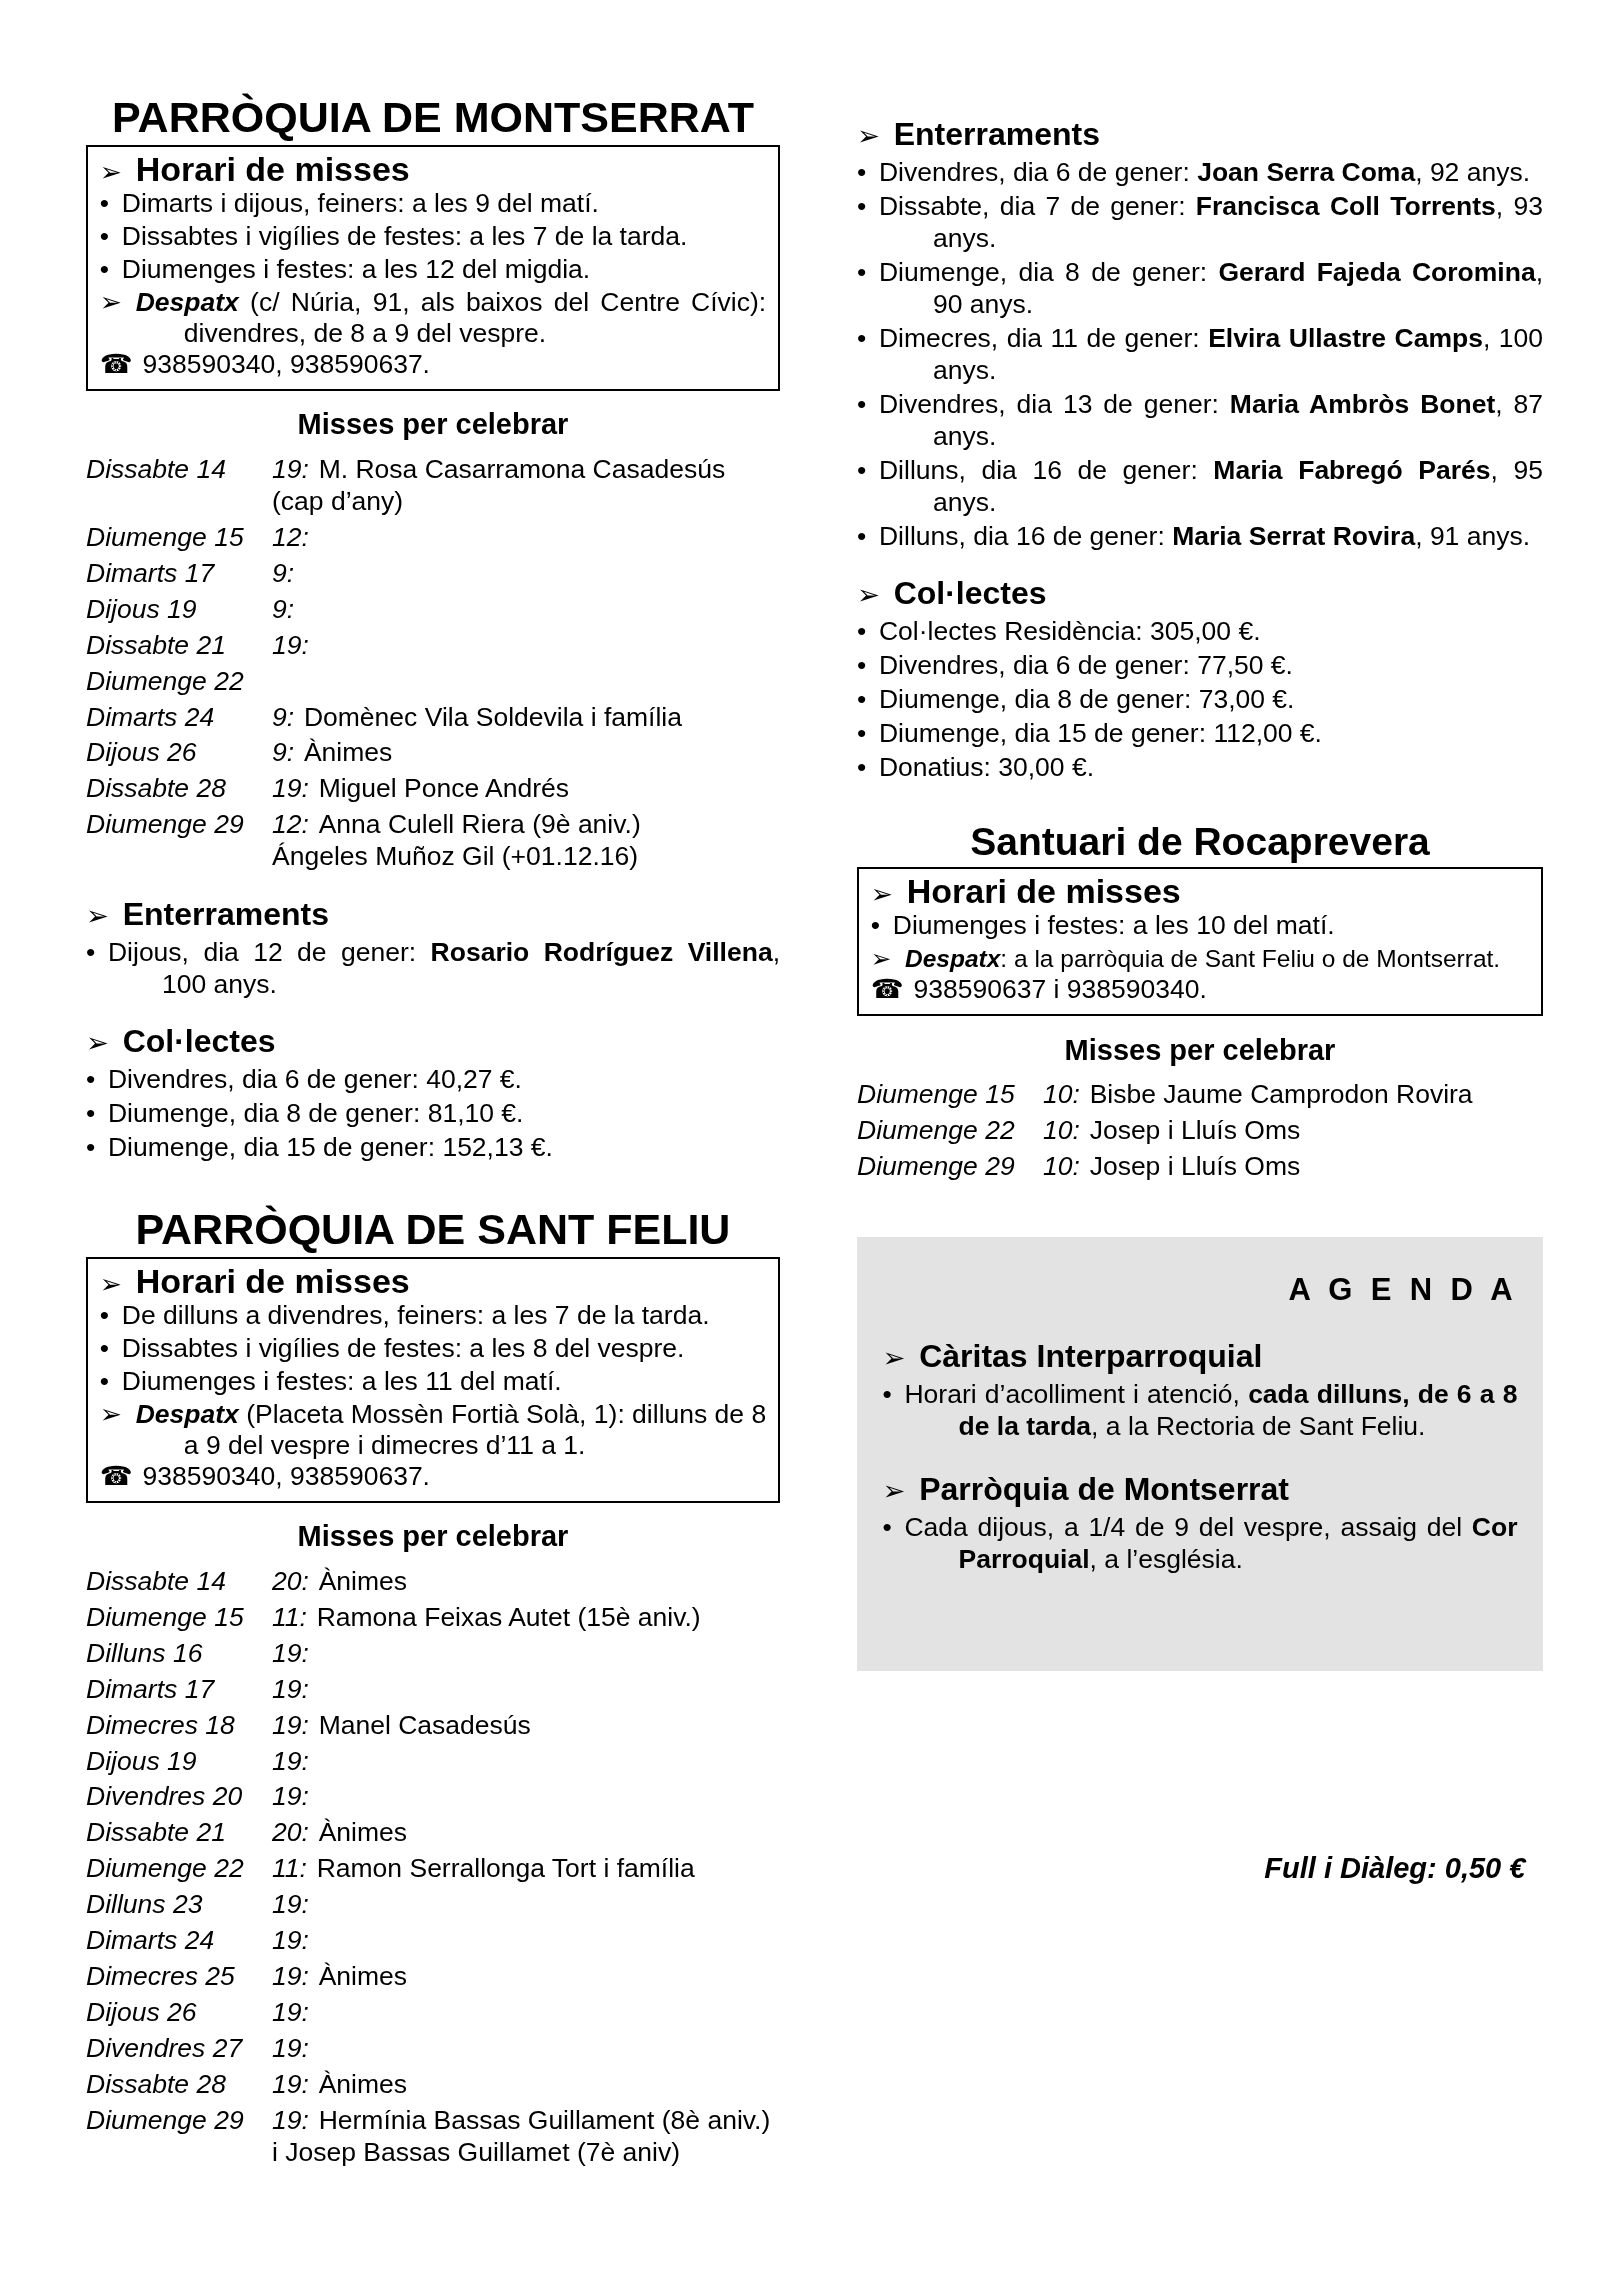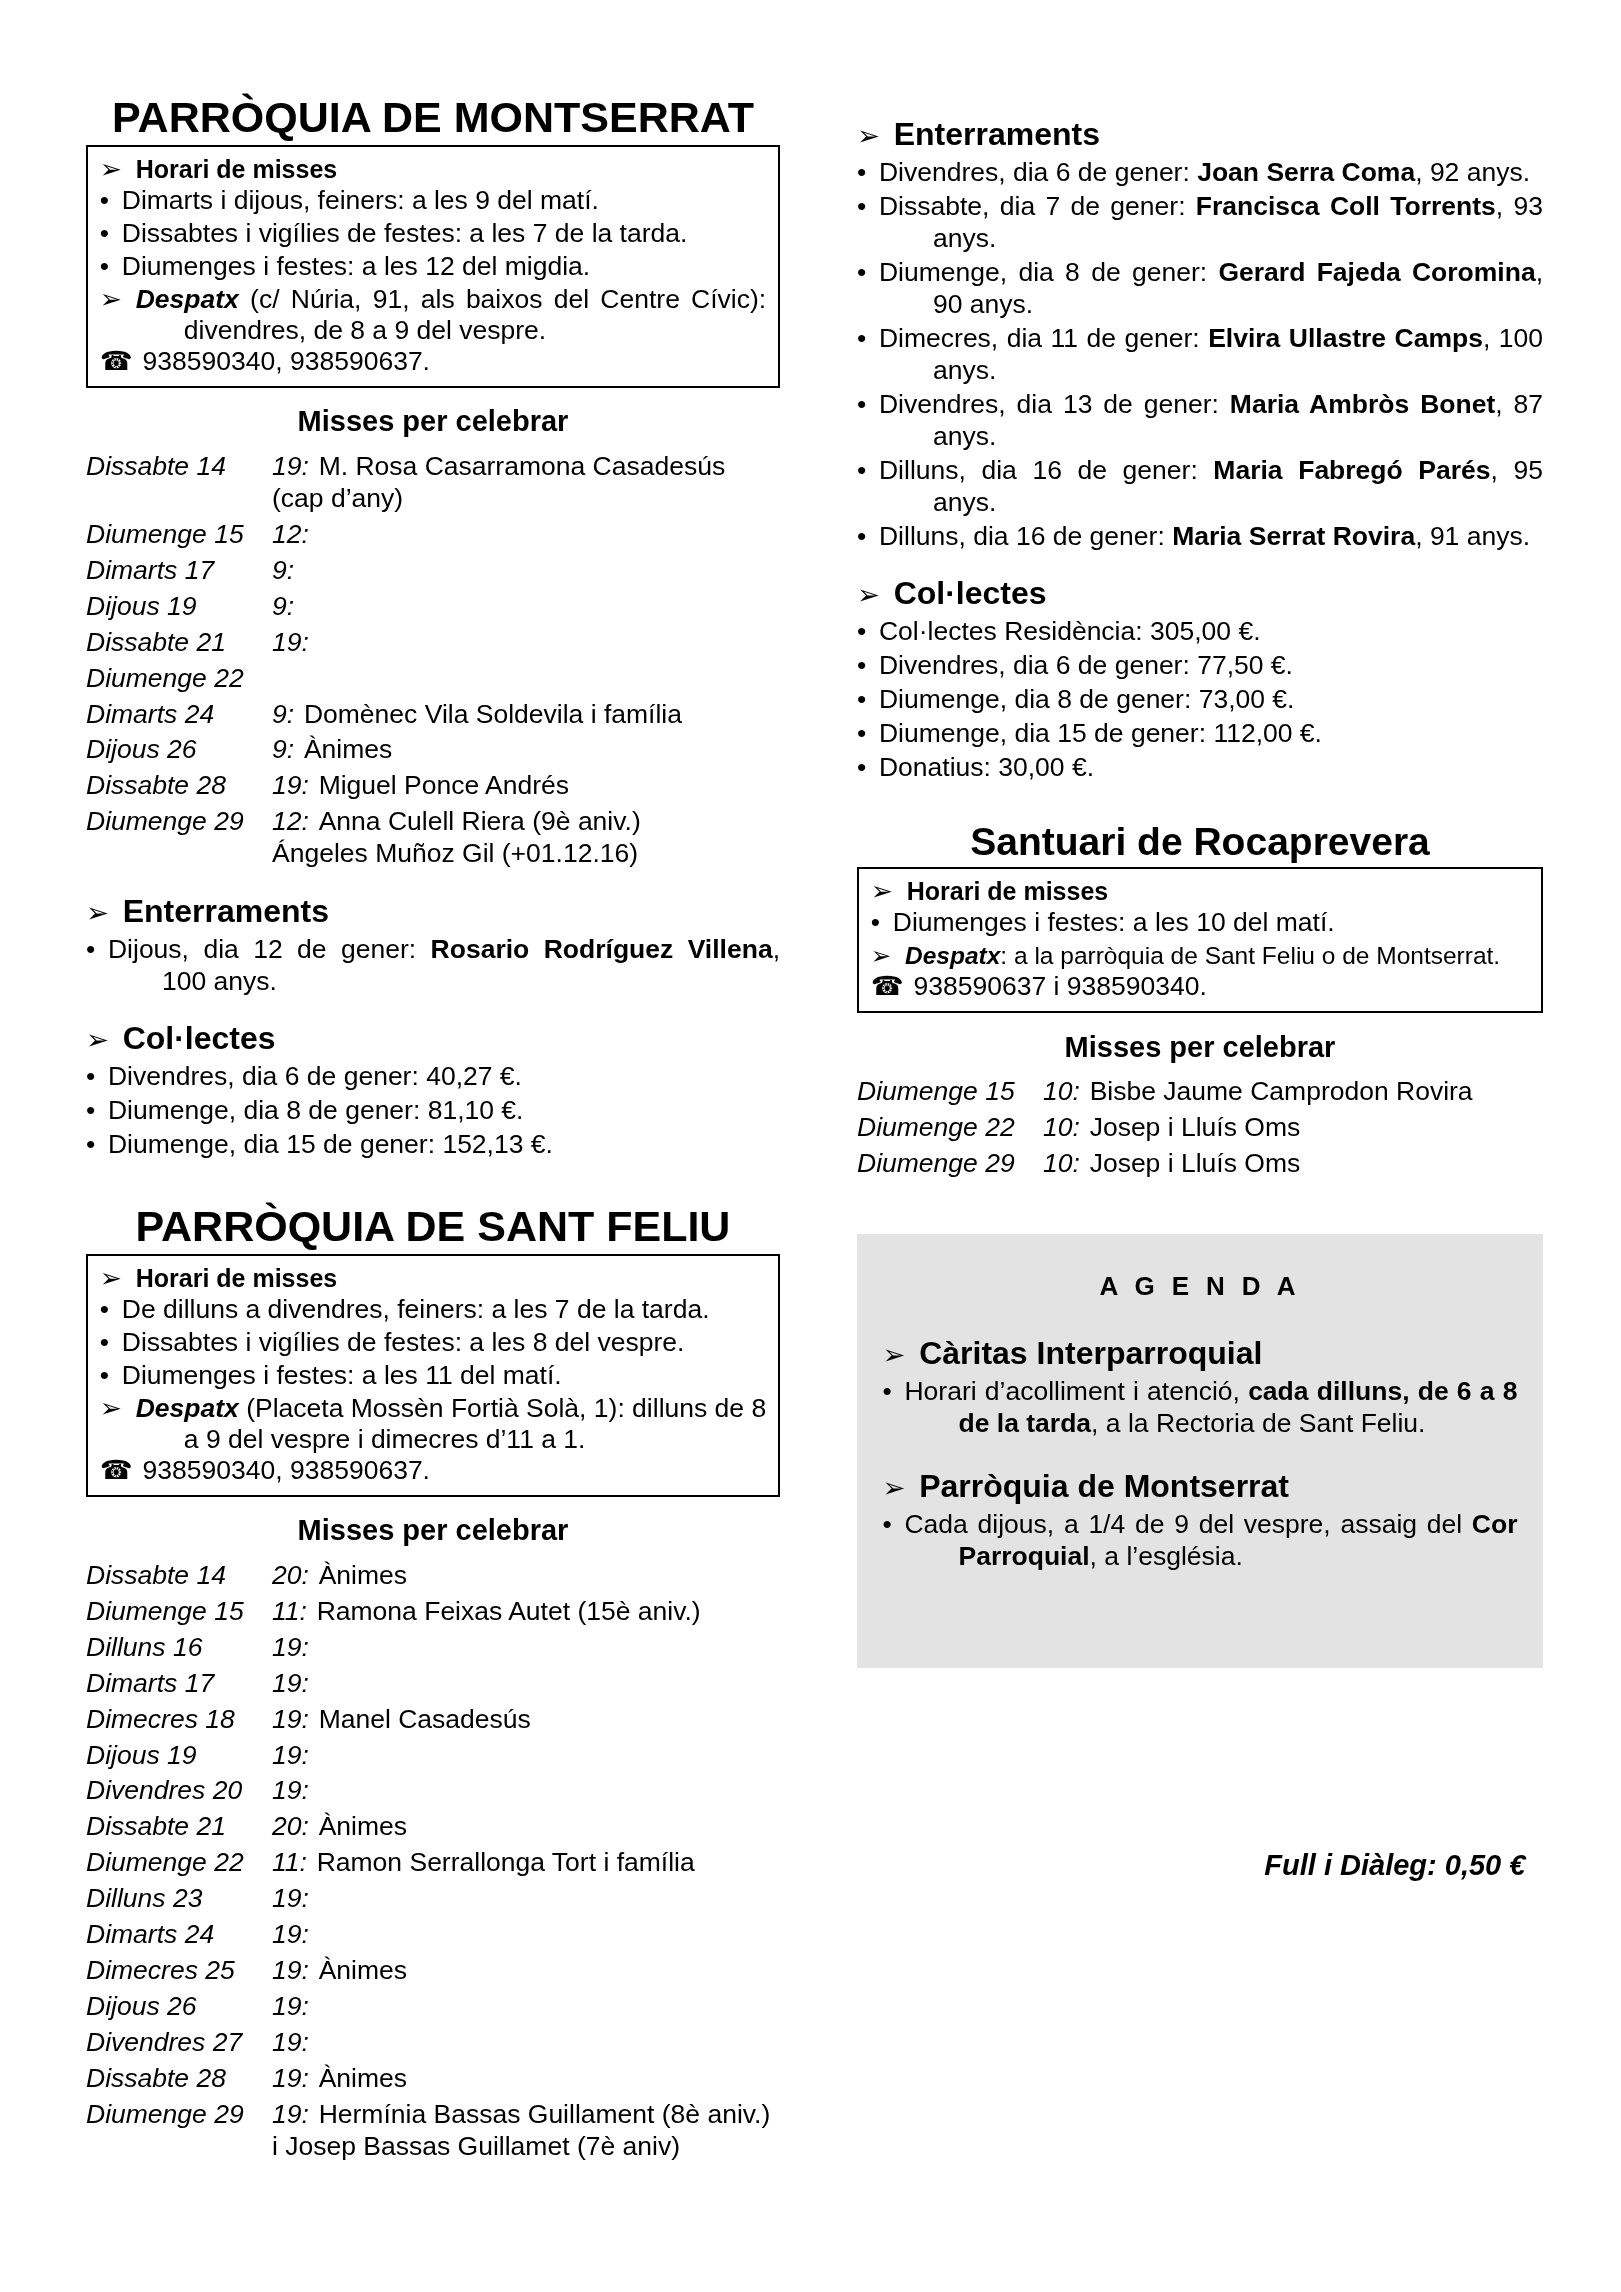"Horari de misses" .box-head b { font-size: 25px -> 34px }
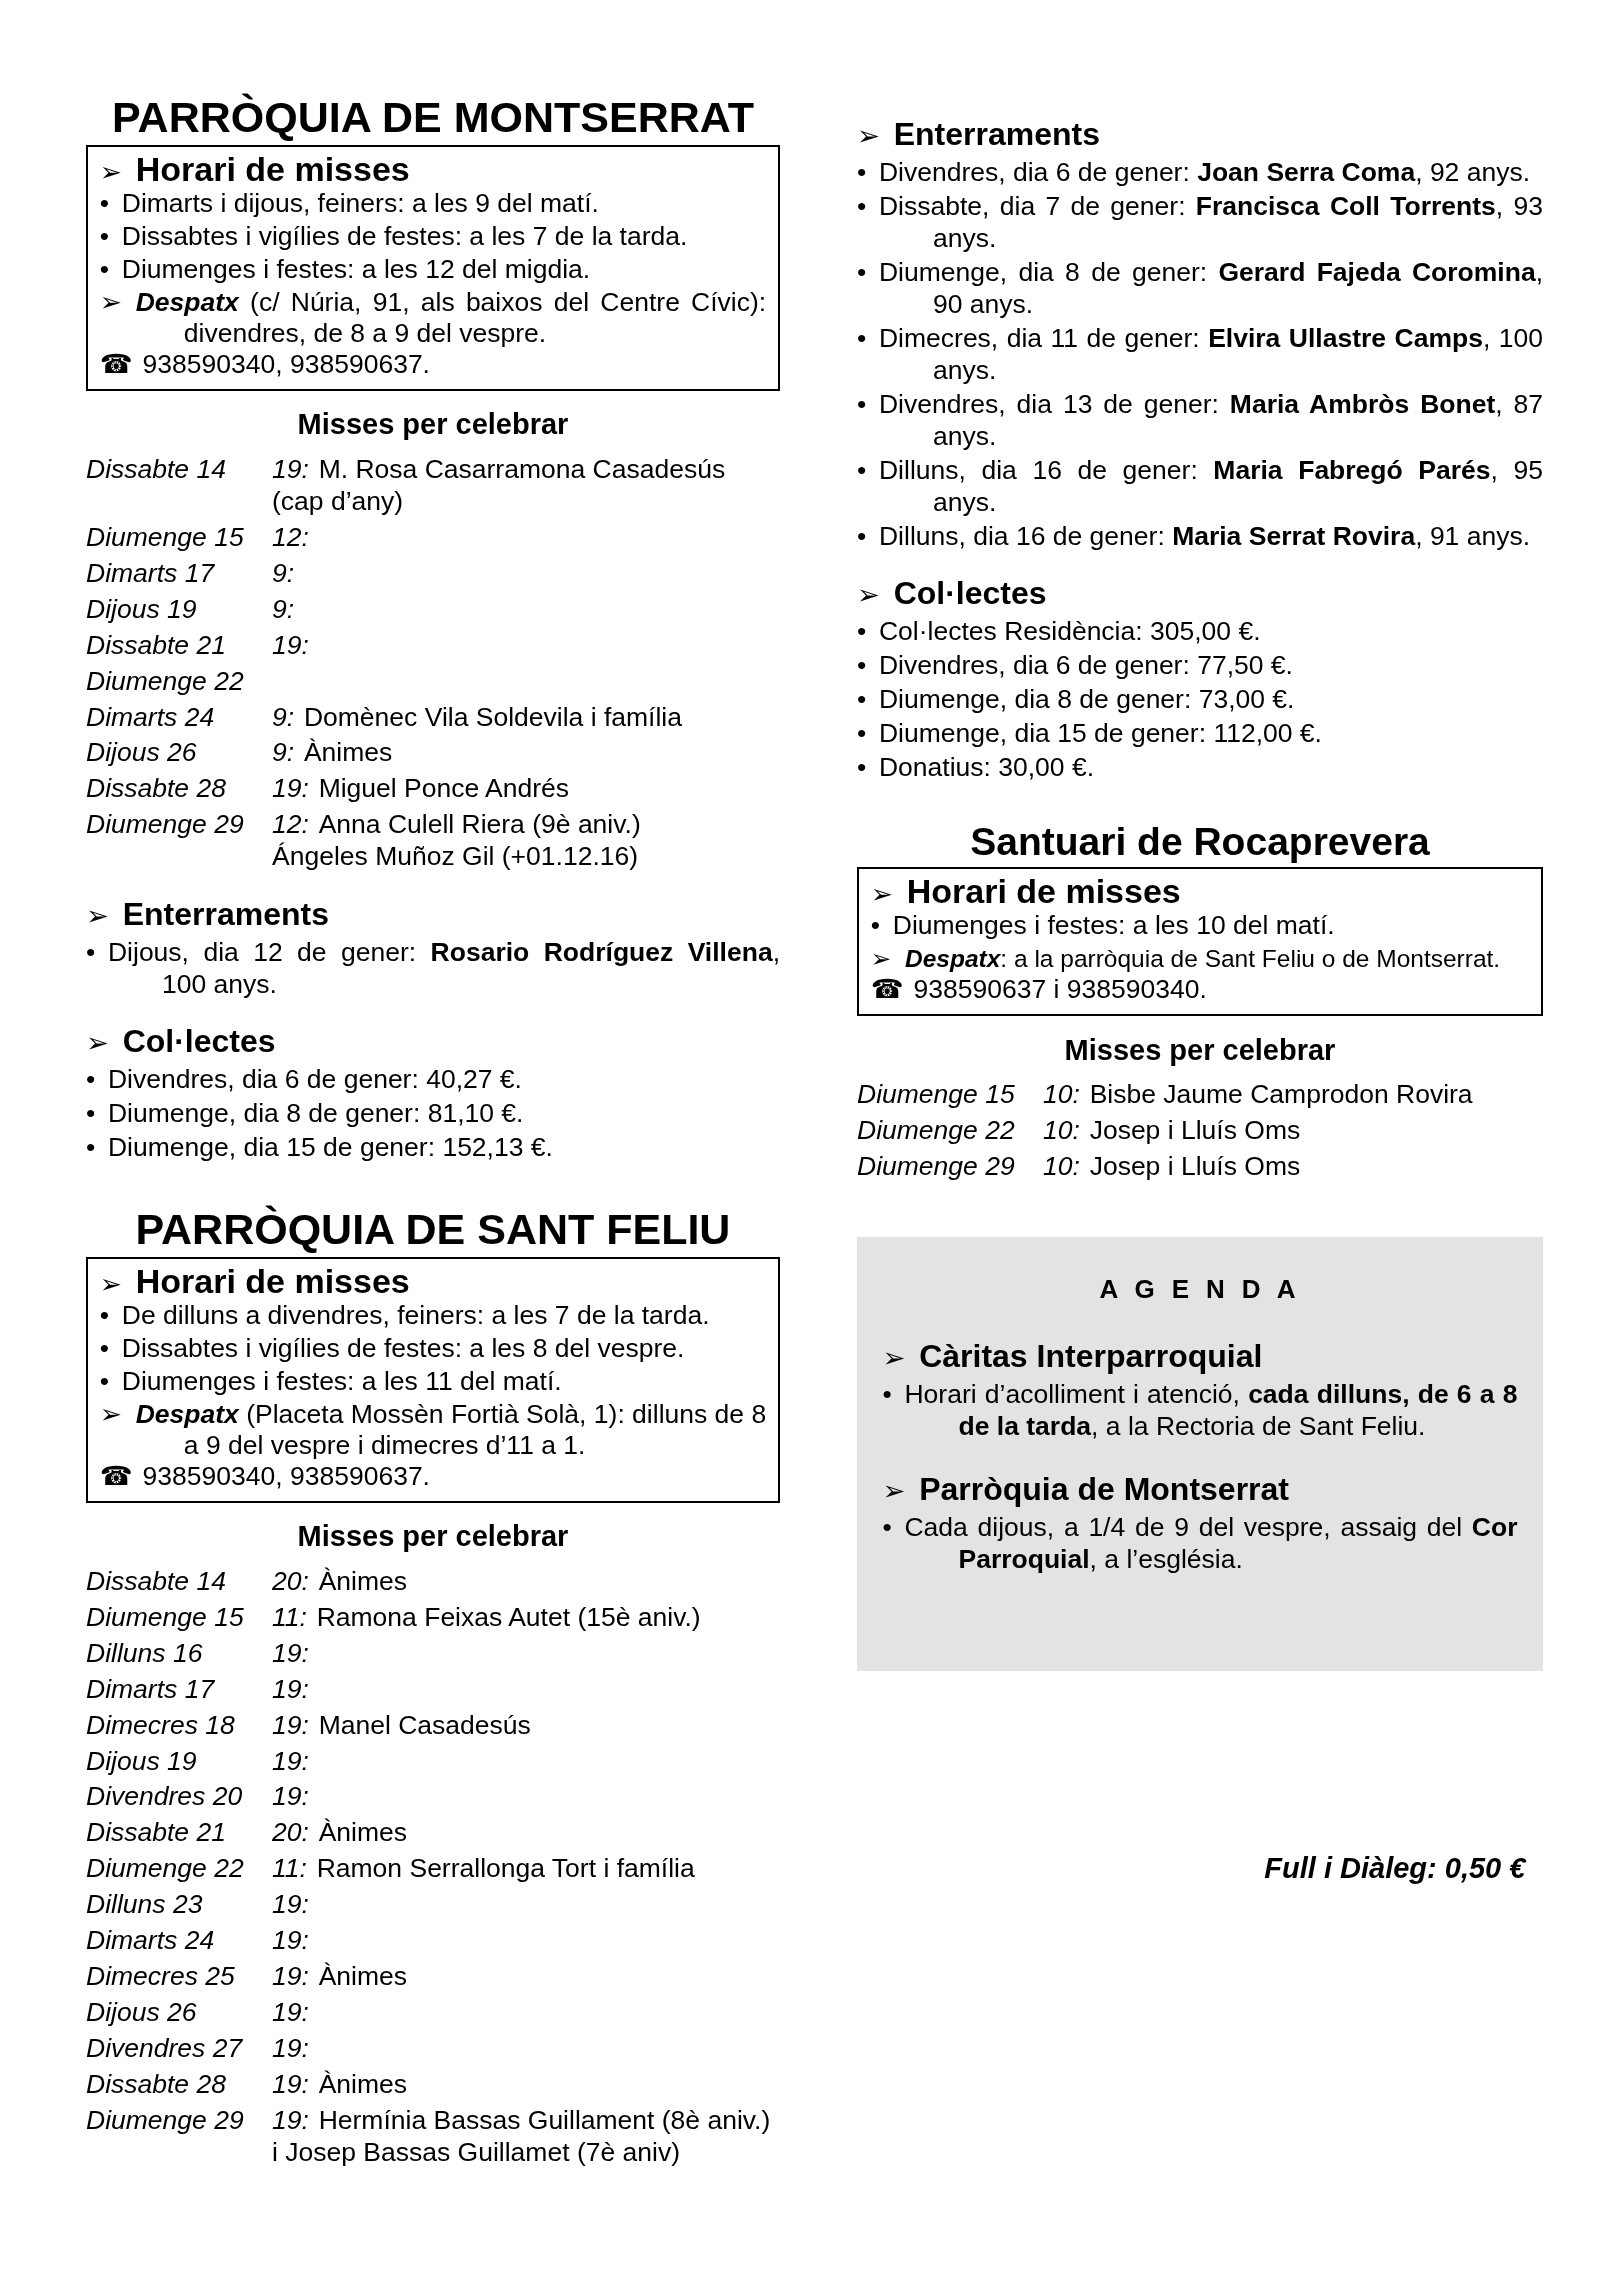"A G E N D" .agenda-title { font-size: 26px -> 31px; text-align: center -> right }
